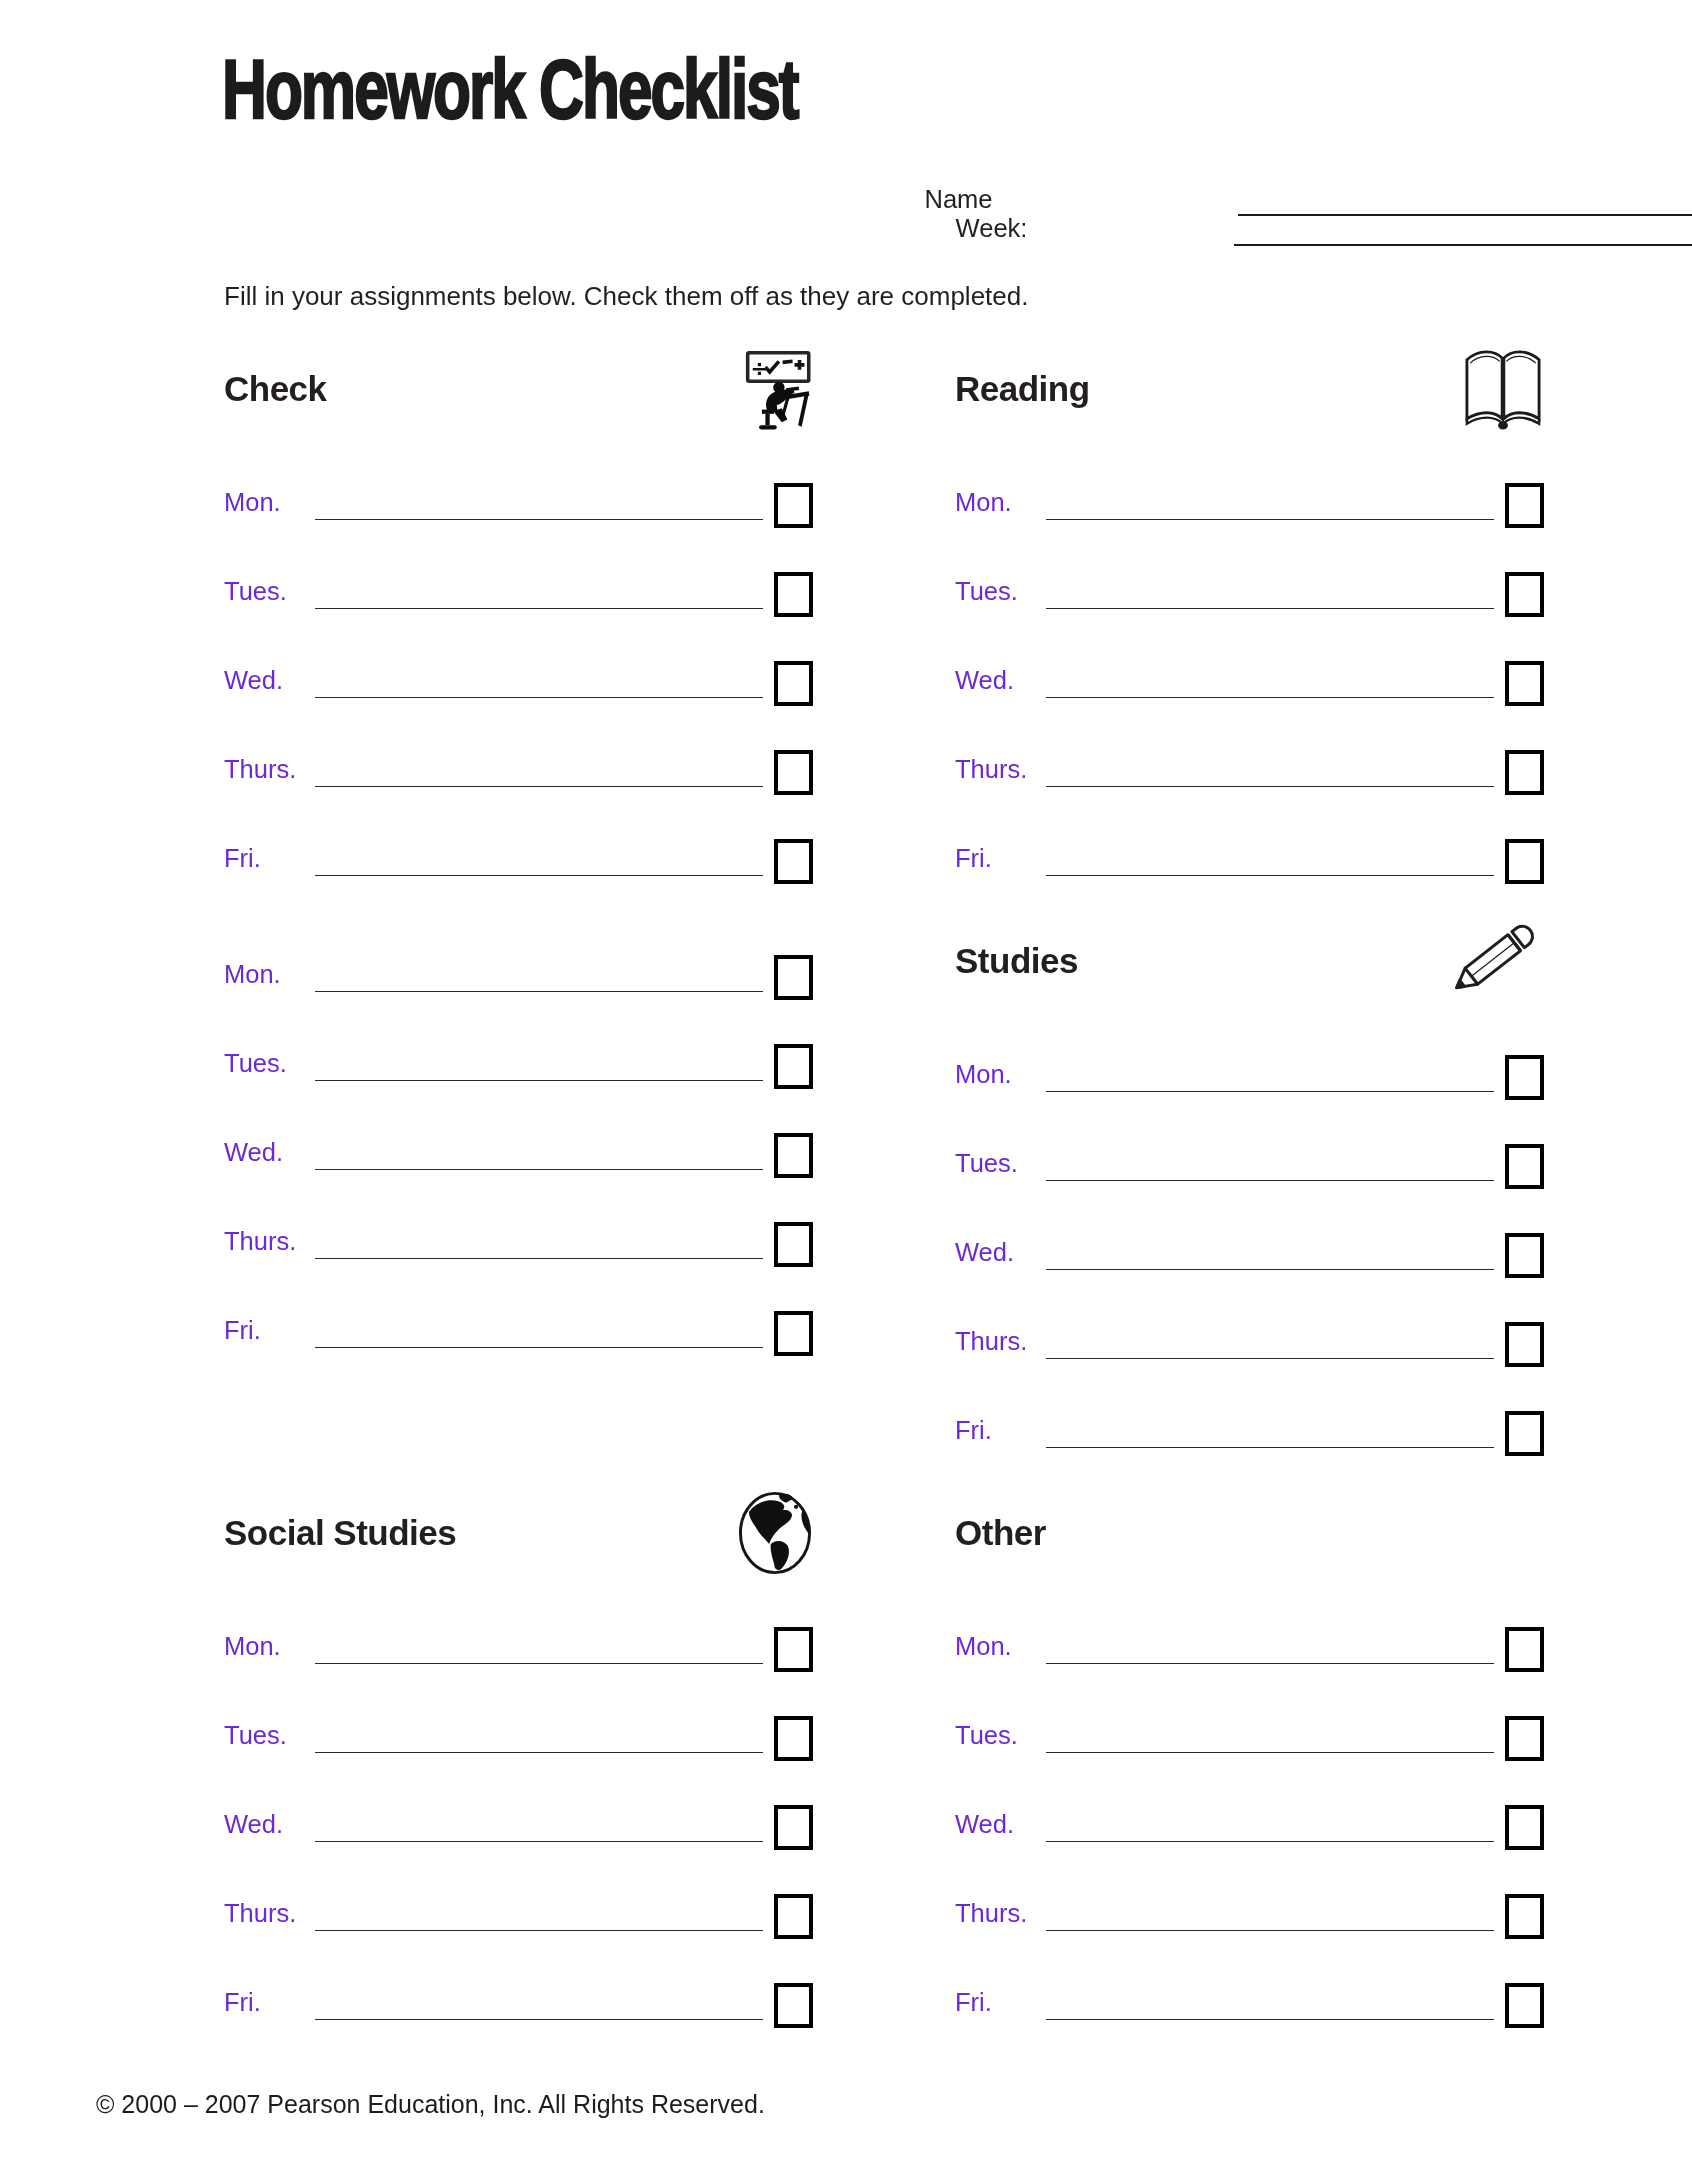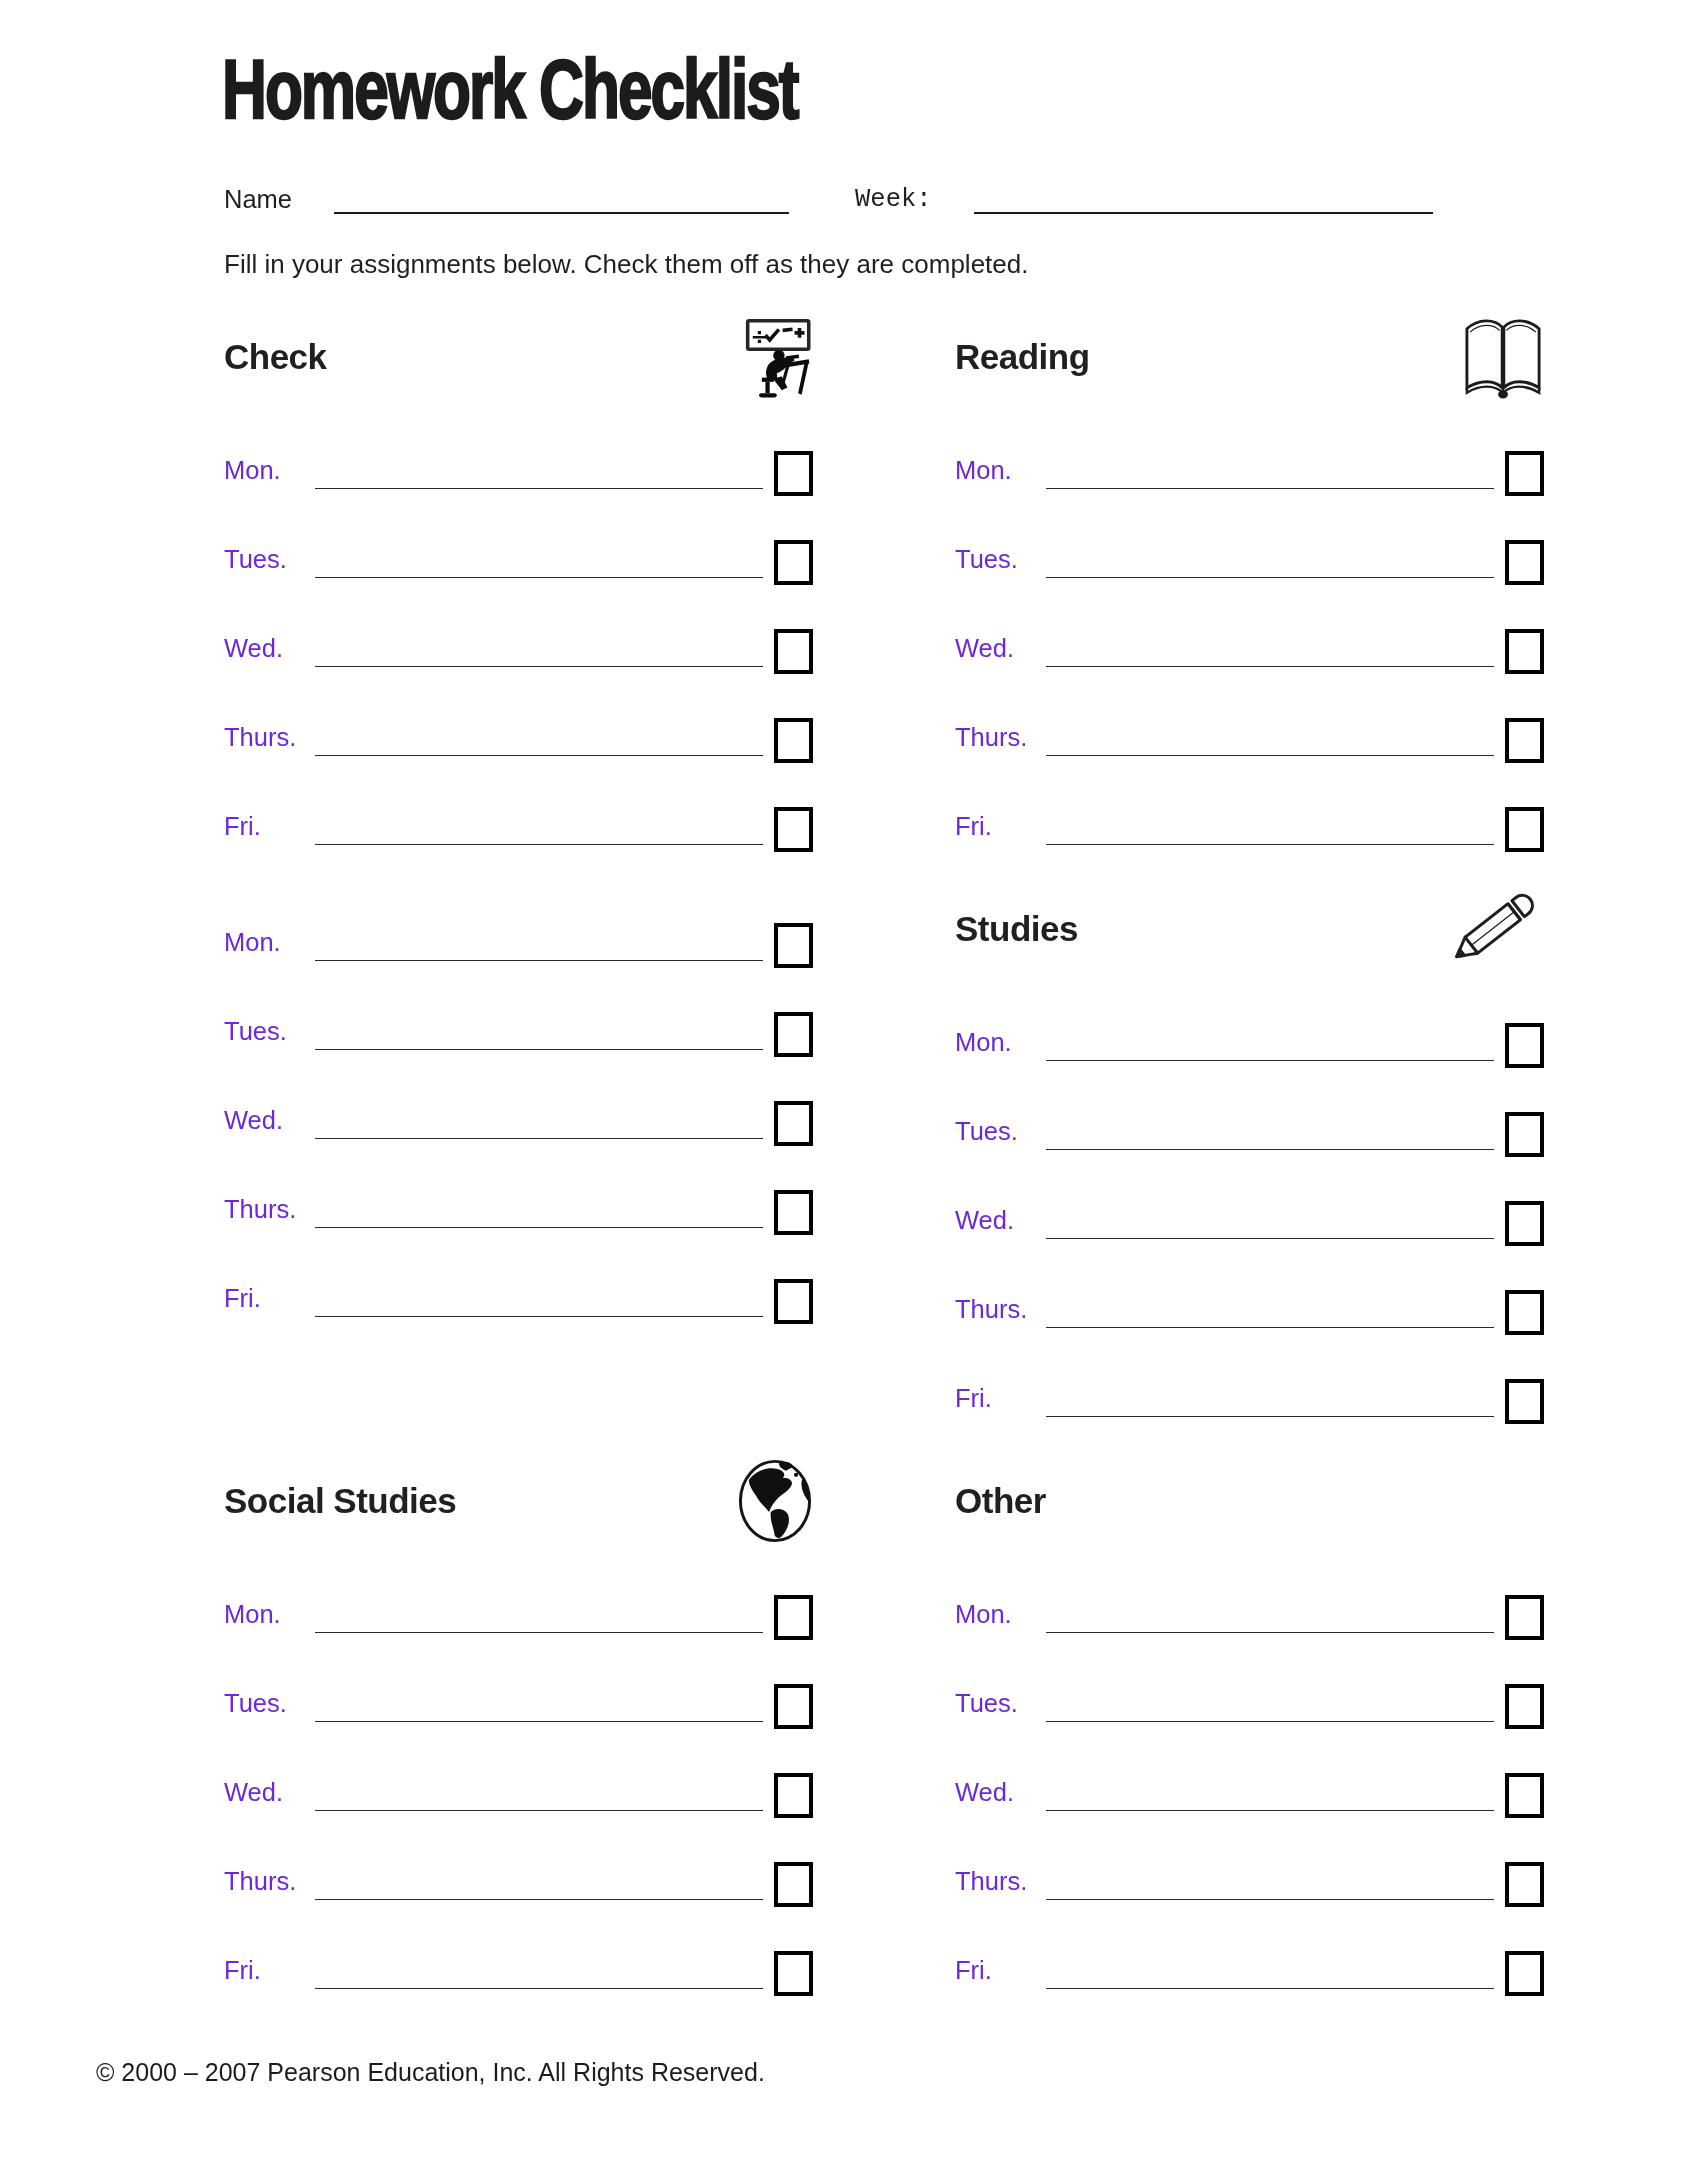"Name" .name-week-row { align-items: flex-start -> center; flex-direction: none -> column }
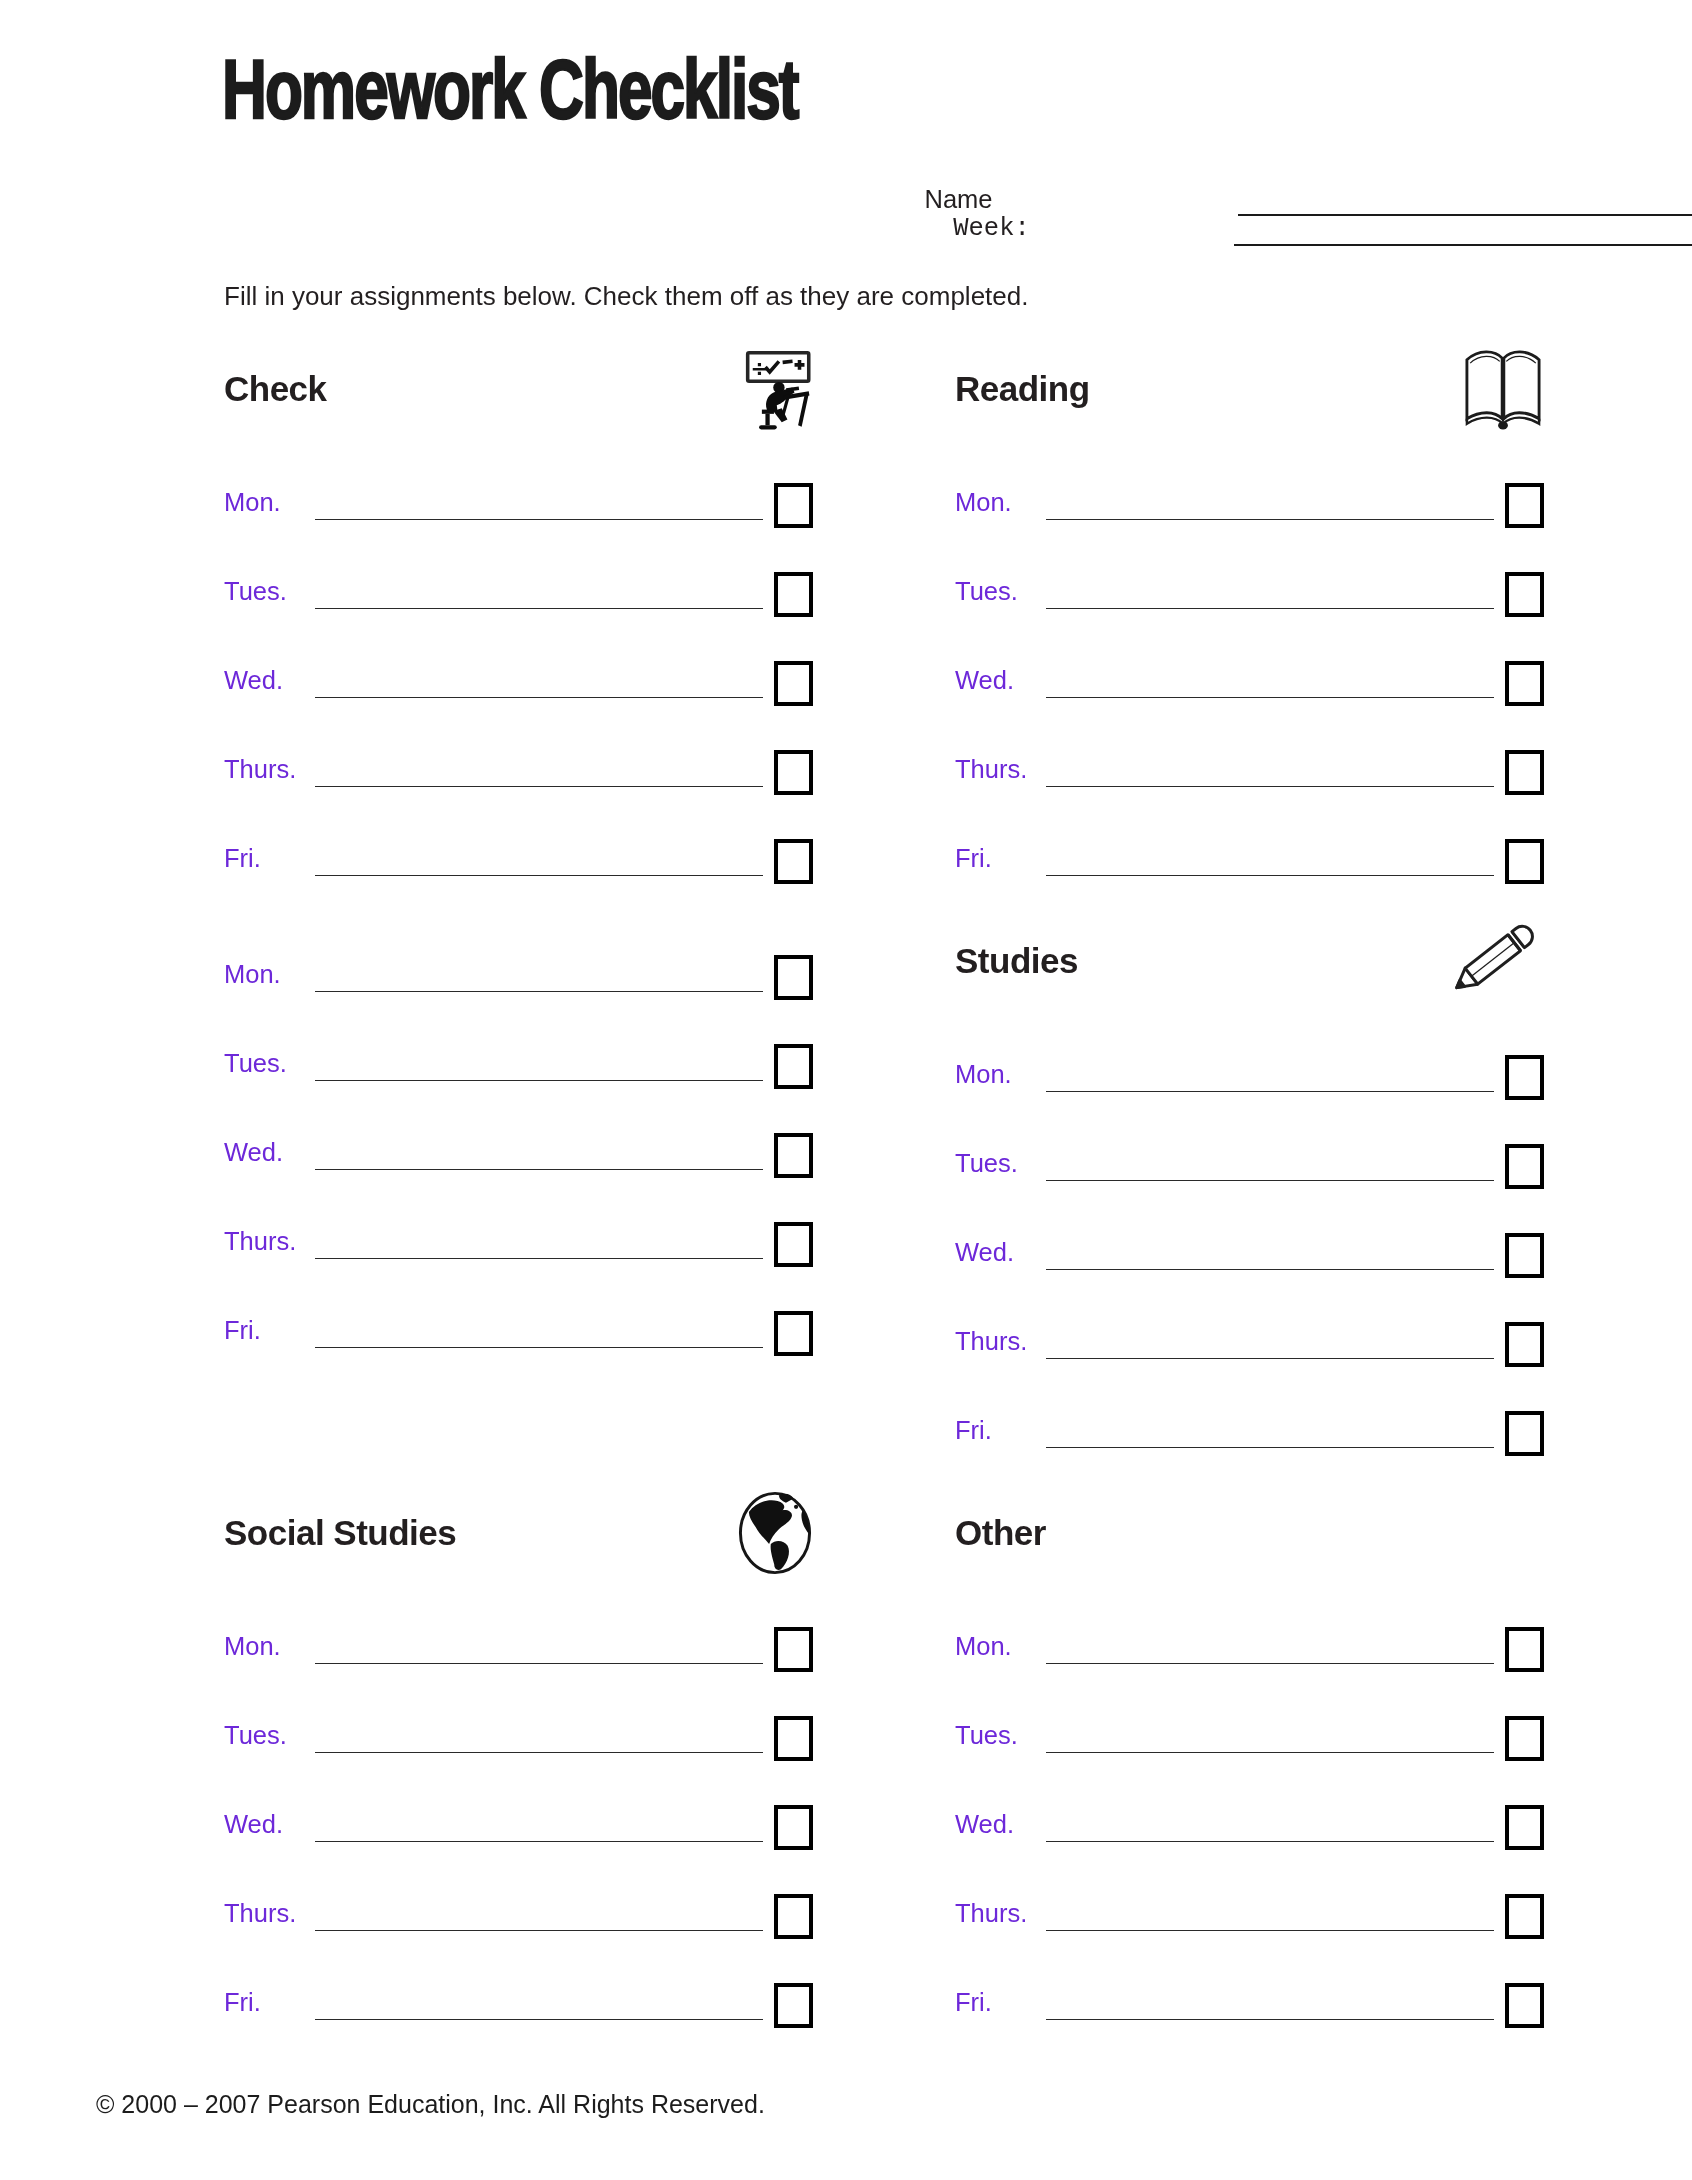"Week:" .week-label { font-family: Liberation Mono, monospace -> none }
